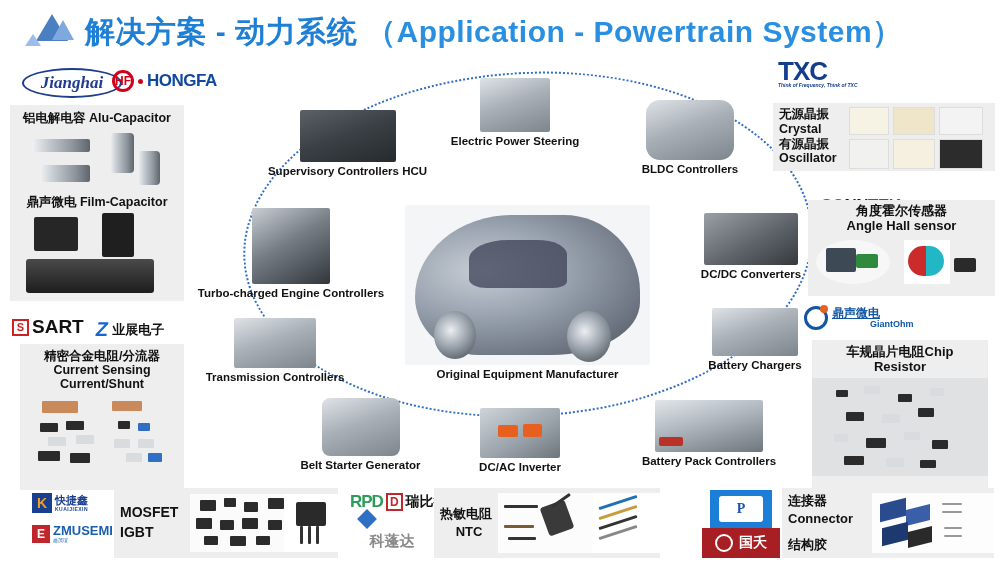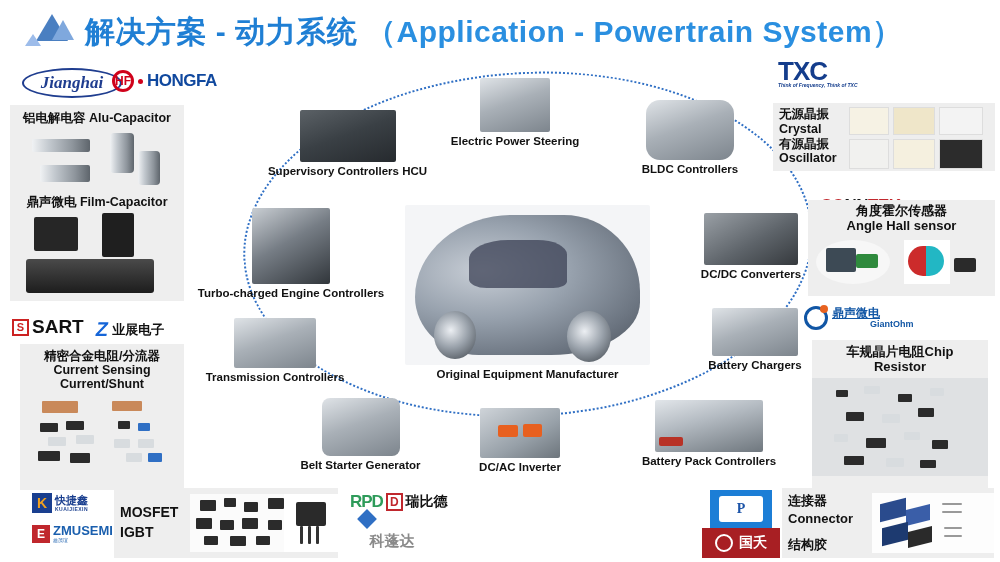"热敏电阻" div.panel { html: none -> <div> <div> <div>热敏电阻</div> <div>NTC</div> </div> <div> <div></div> <div></div> <div></div> <div></div> <div></div> </div> <div> <div></div> <div></div> <div></div> <div></div> </div> </div> }
